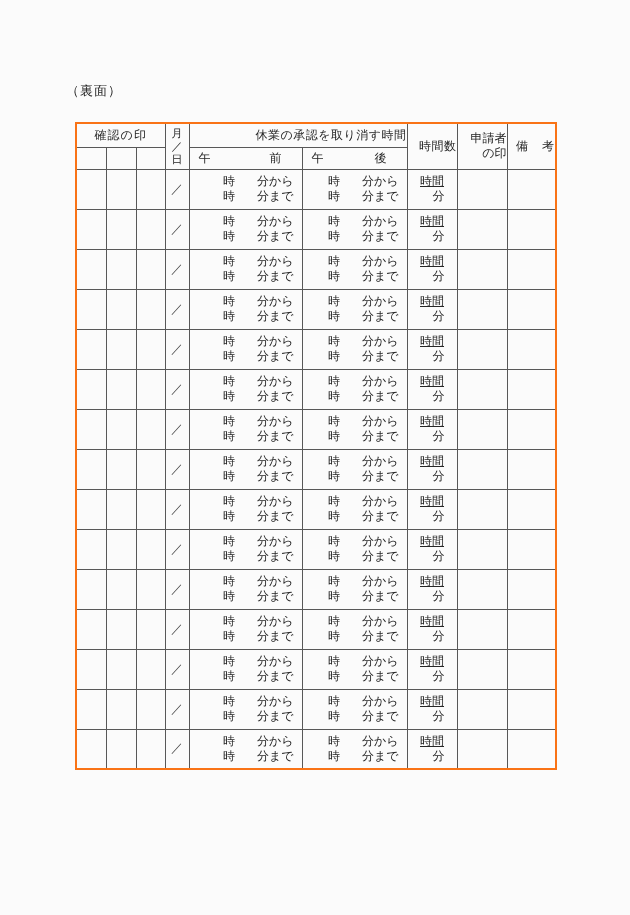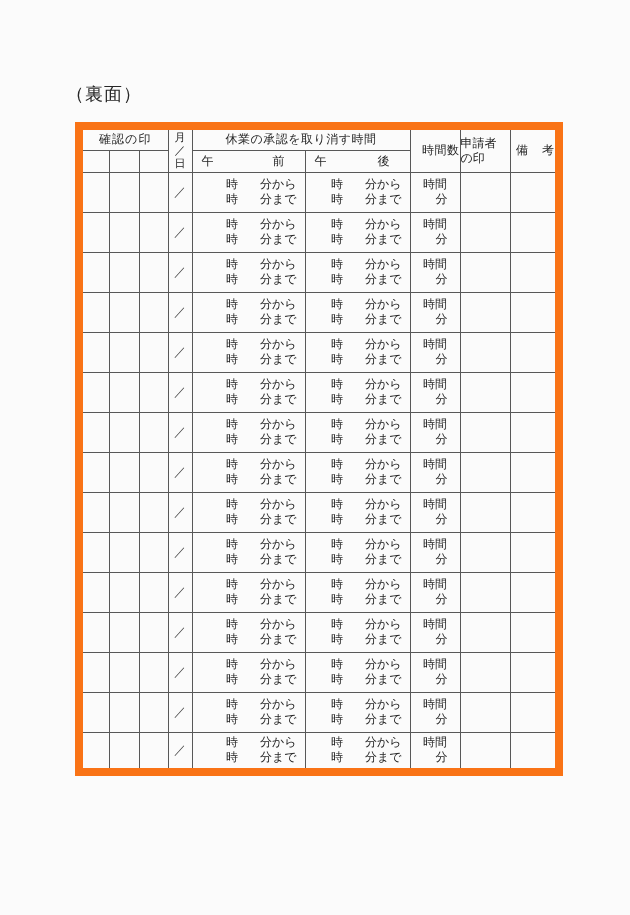"（裏面）" .side-label { font-size: 18px -> 13px }
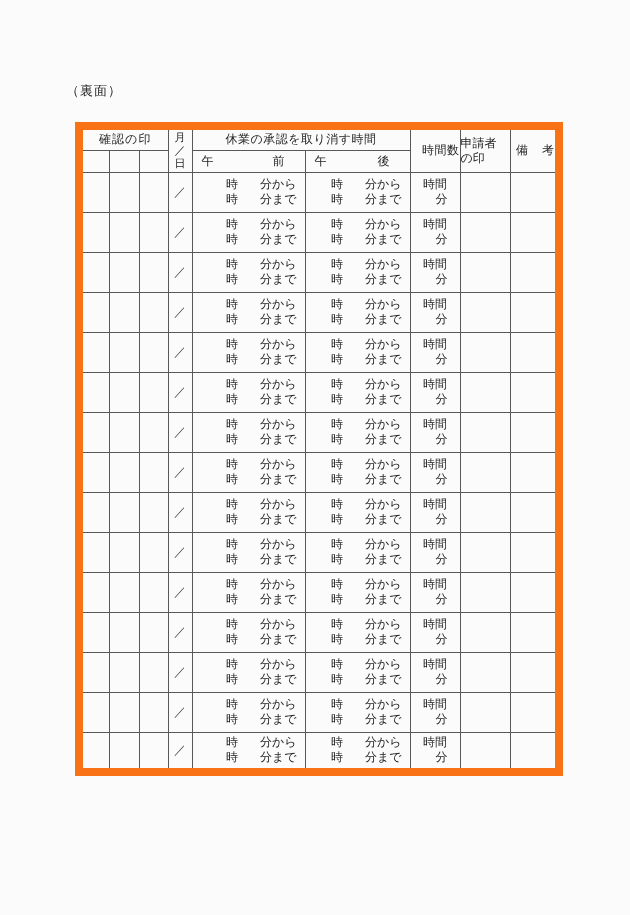"確認の印" table.form { border: 8px solid #f97316 -> 2px solid #f97316 }
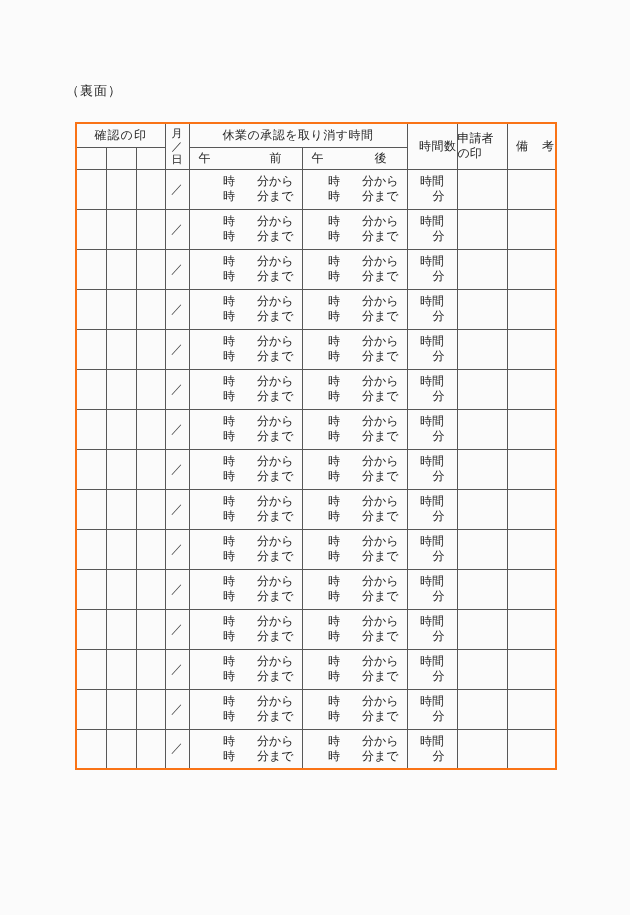"休業の承認を取り消す時間" .cancel-title { text-align: center -> right }
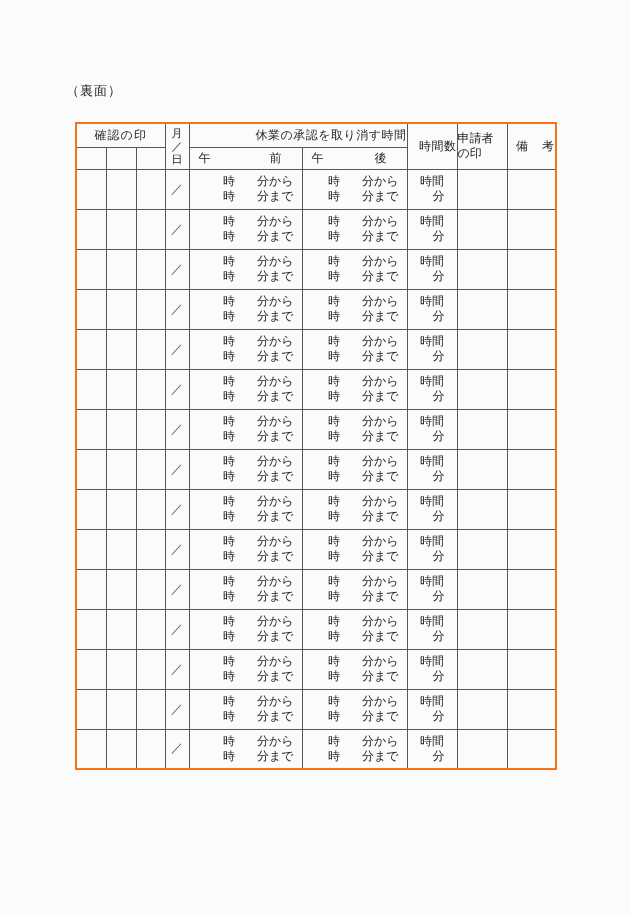"申請者" .applicant-hdr { text-align: left -> right }
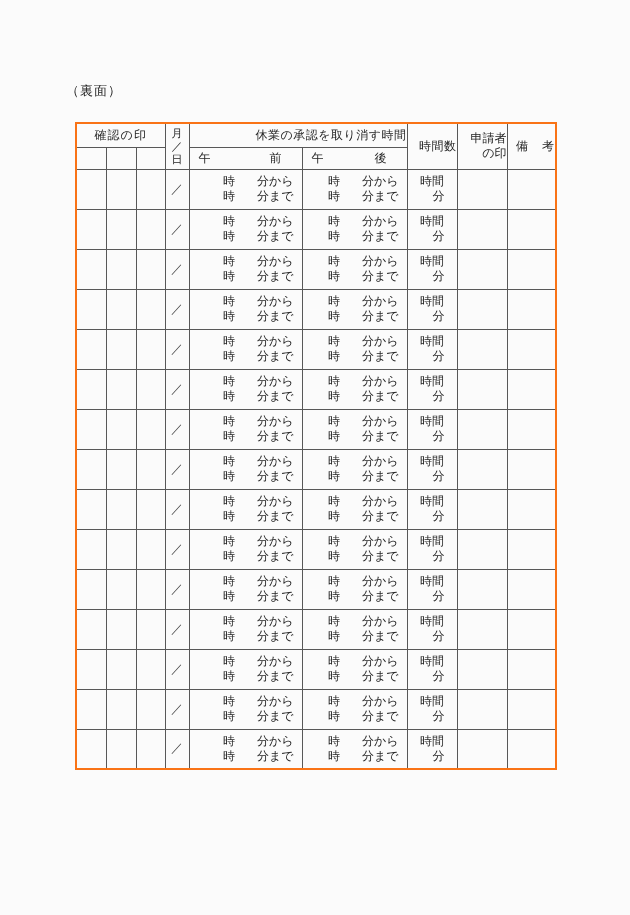"時間" td.hours-cell .hline1 { text-decoration: none -> underline }
